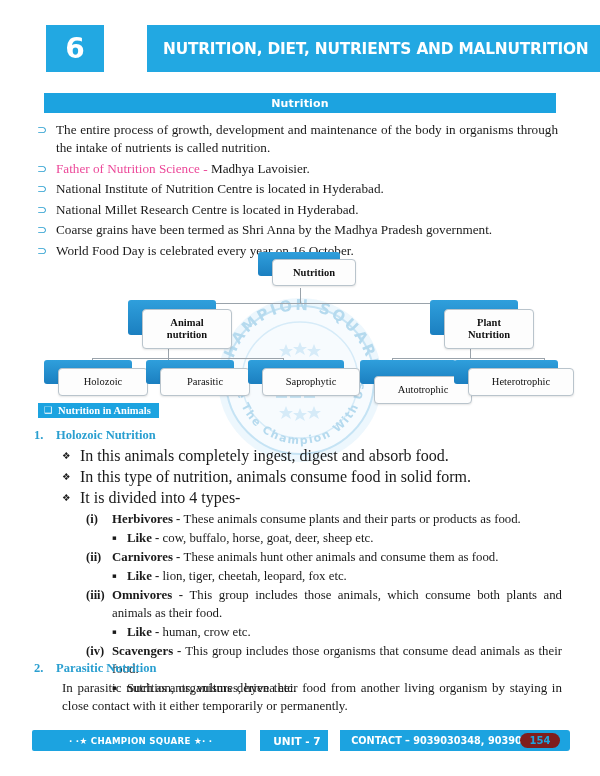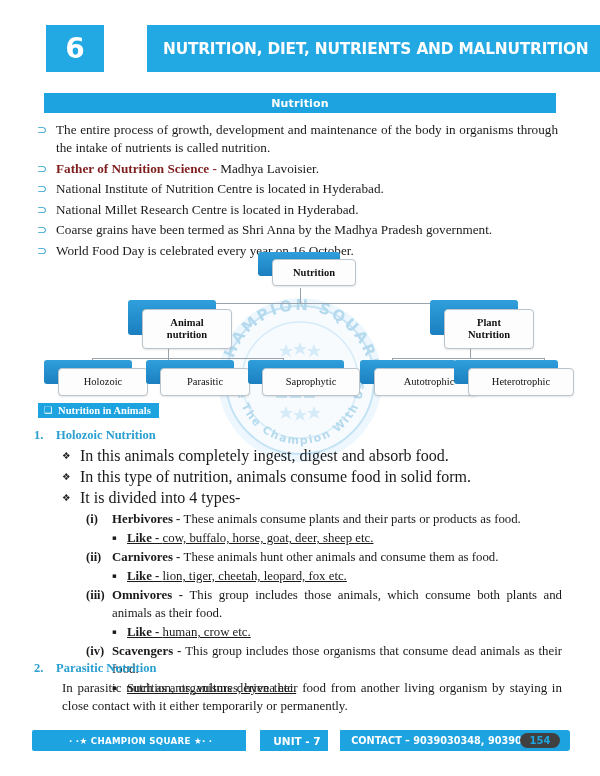"Father of Nutrition Science -" .hl-blue { color: #7f1d1d -> #ec4899; font-weight: bold -> normal }
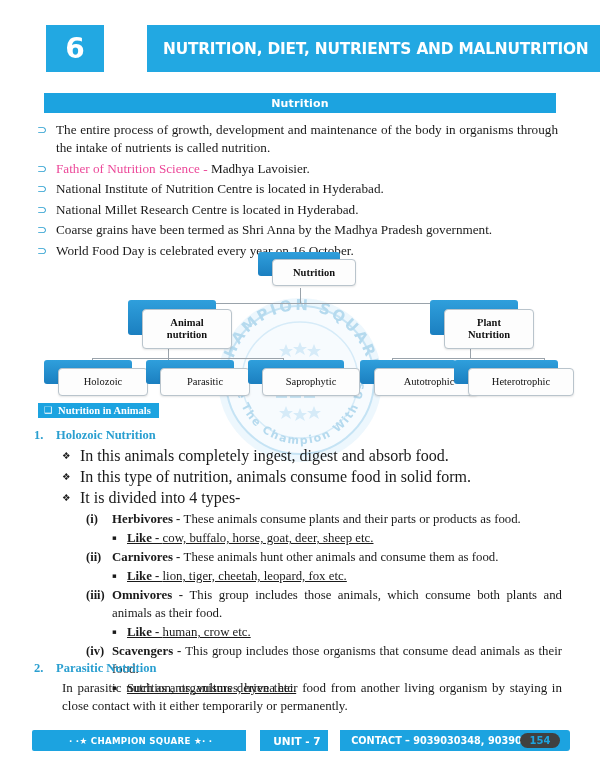"Autotrophic" div.fc-face { padding-left: 6px -> none; top: 8px -> 16px }
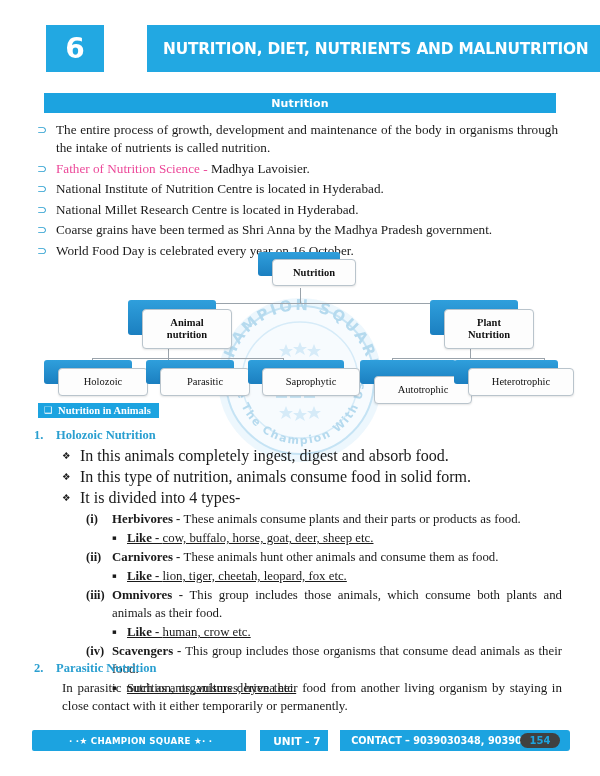"Like - cow, buffalo, horse," .square-text { text-decoration: underline -> none }
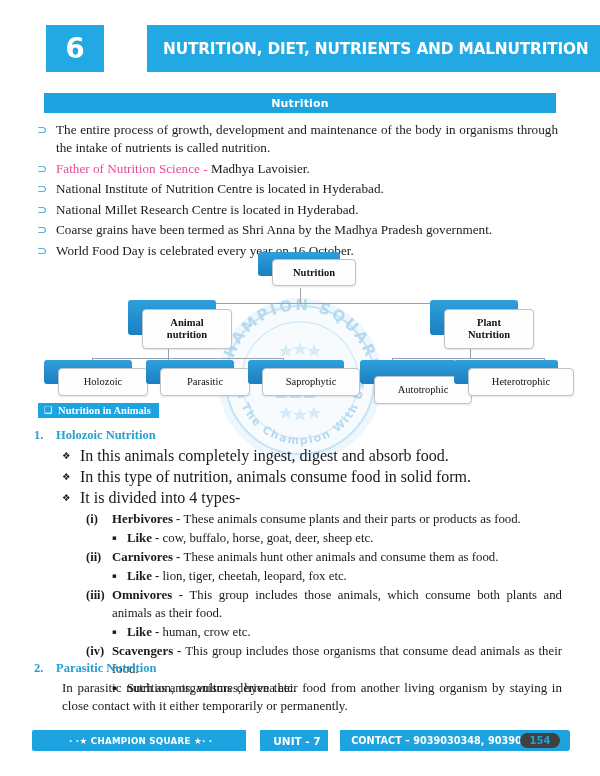"154" .f-pagepill { background: #404040 -> #7f1d1d }
